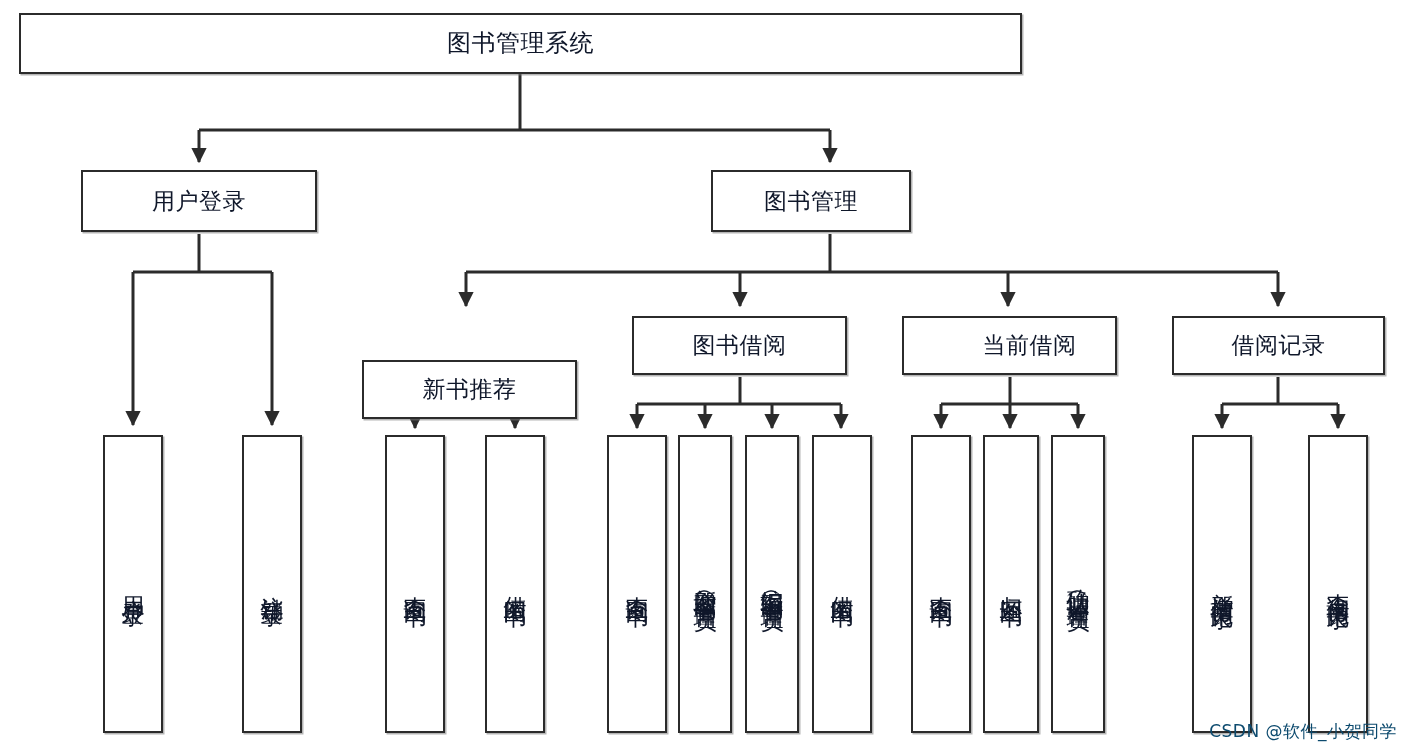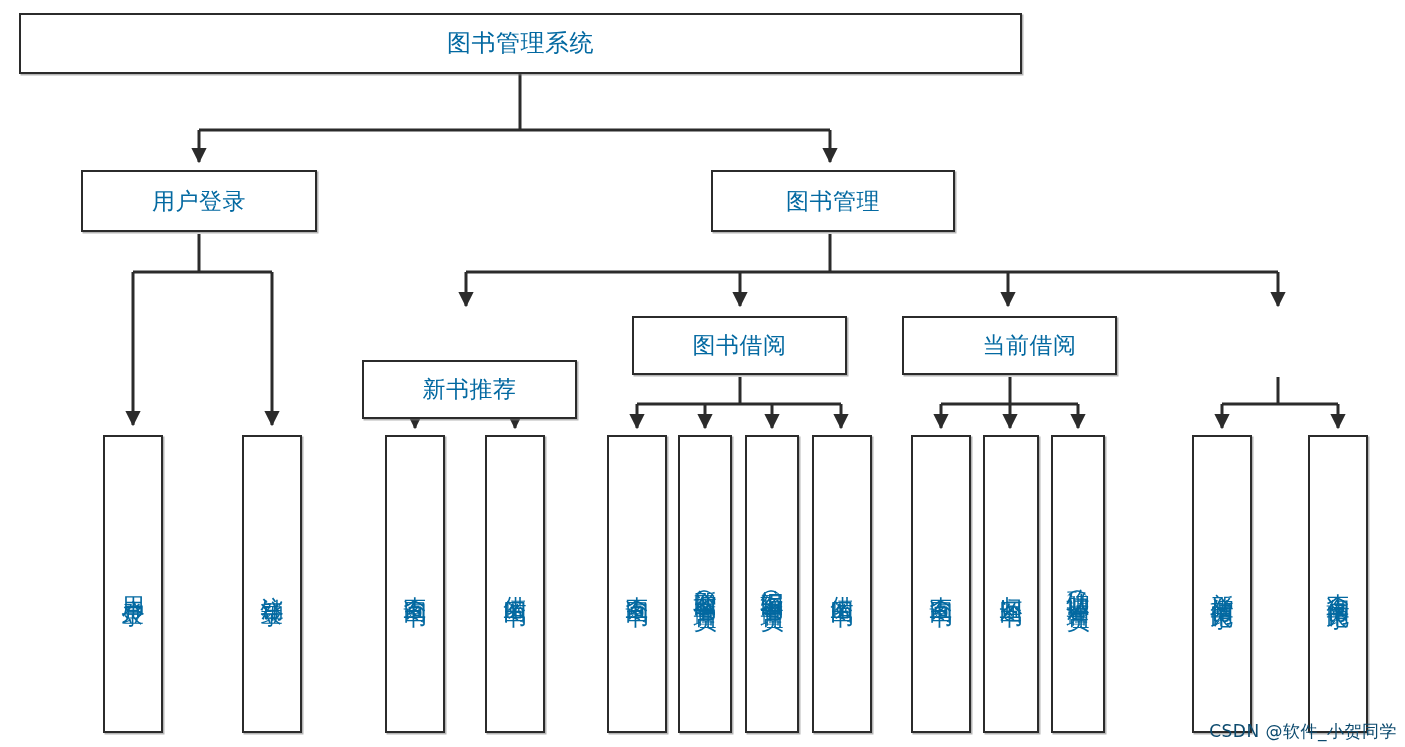"图书管理系统" .node .label { color: #0369a1 -> #0f172a }
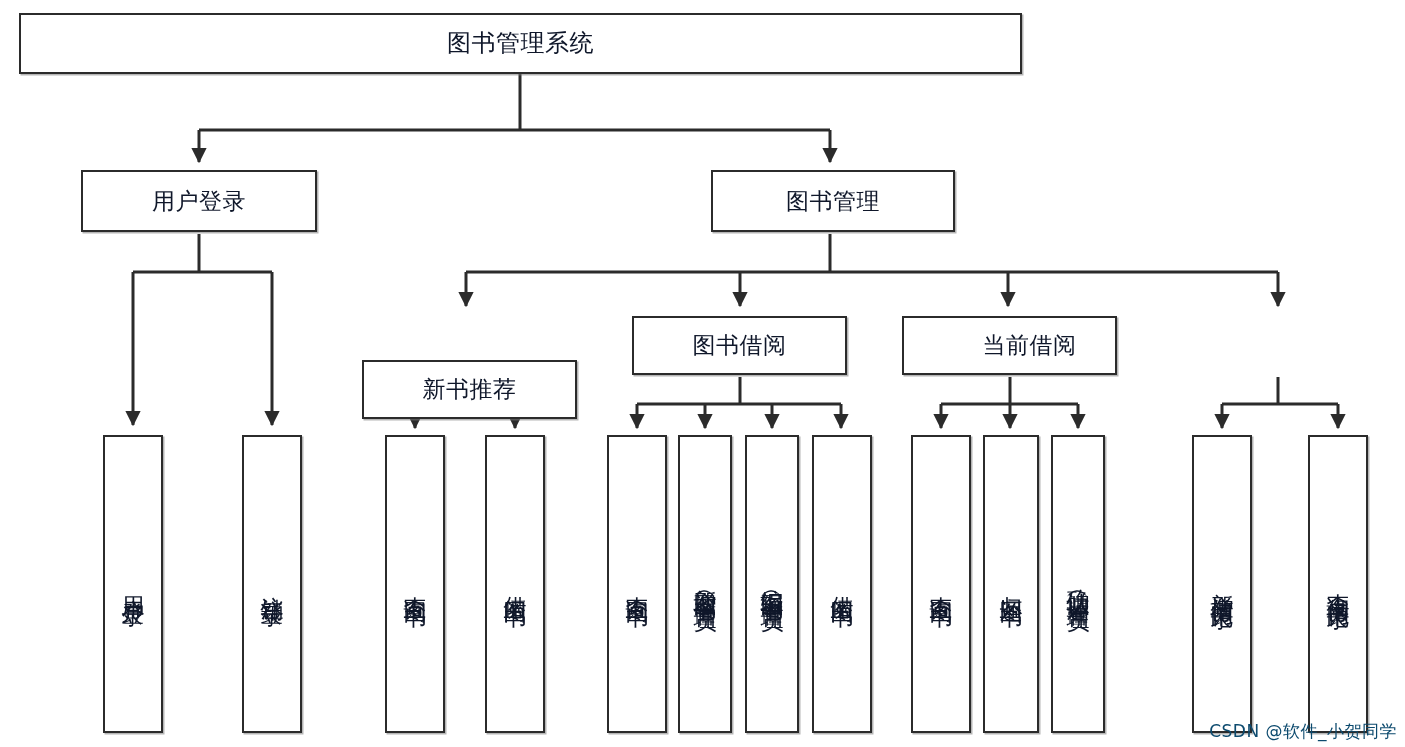"图书管理" div.node { width: 244px -> 200px }
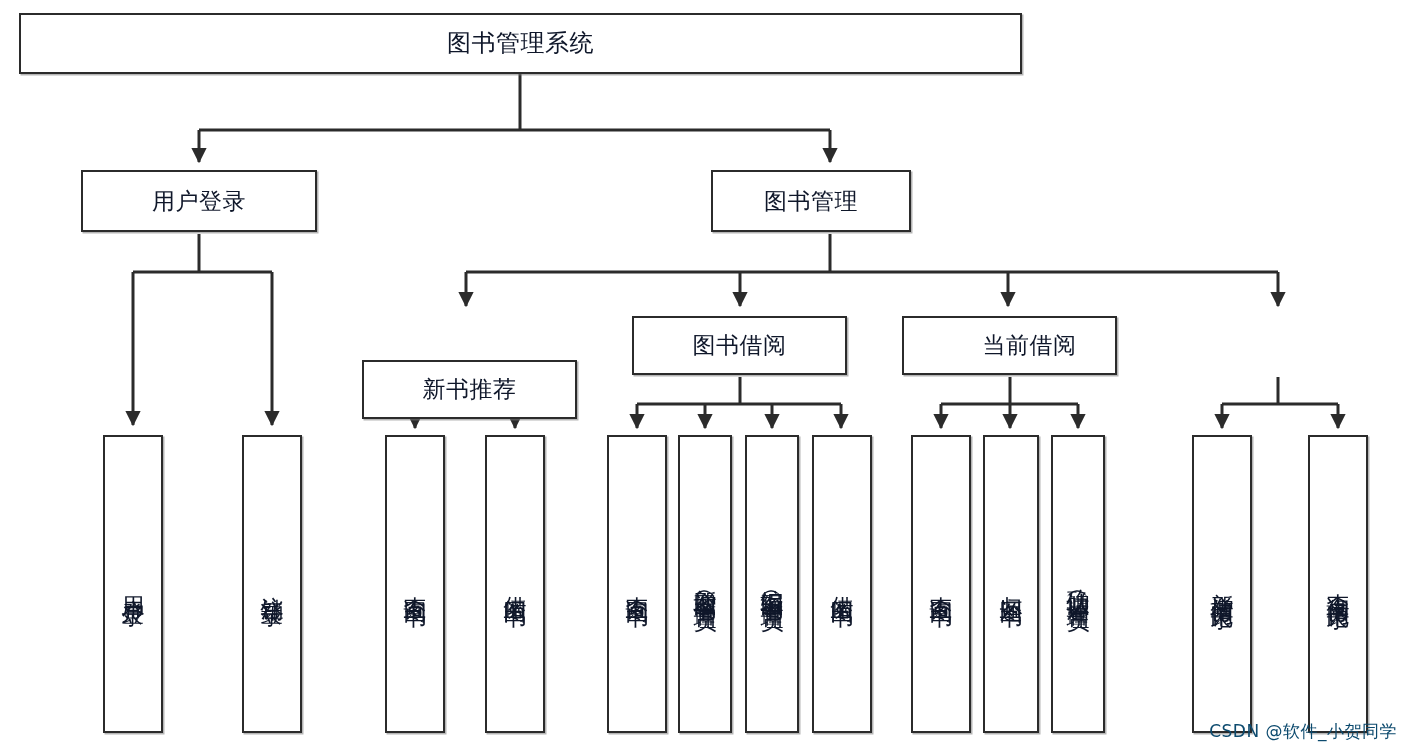"借阅记录" div.node { html: none -> <div> <span>借阅记录</span> </div> }
